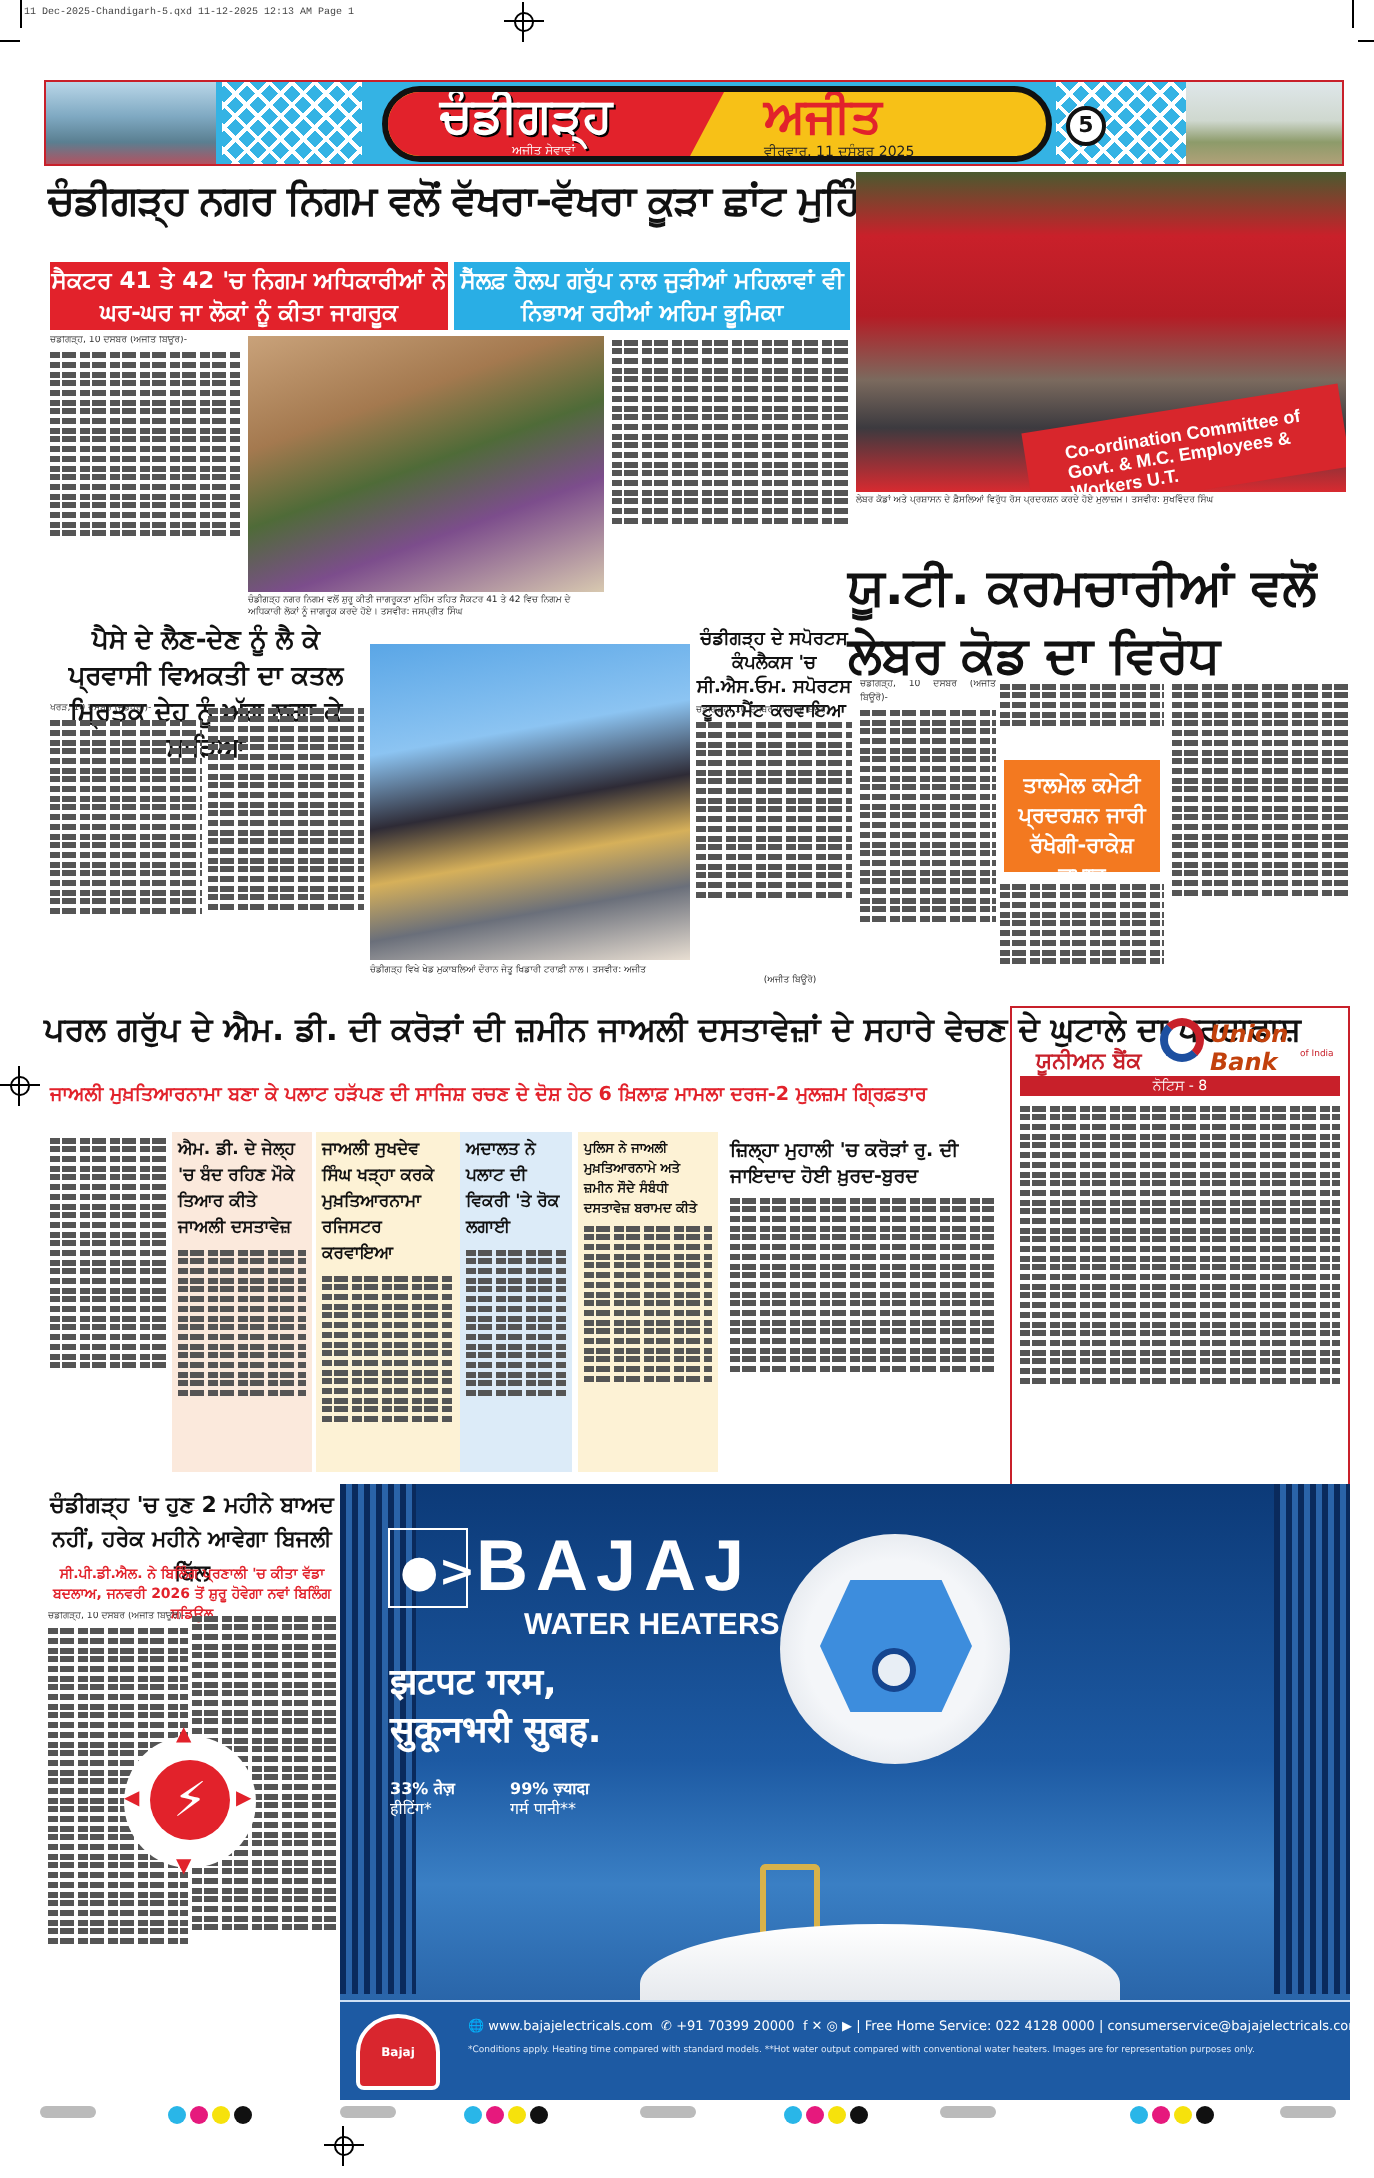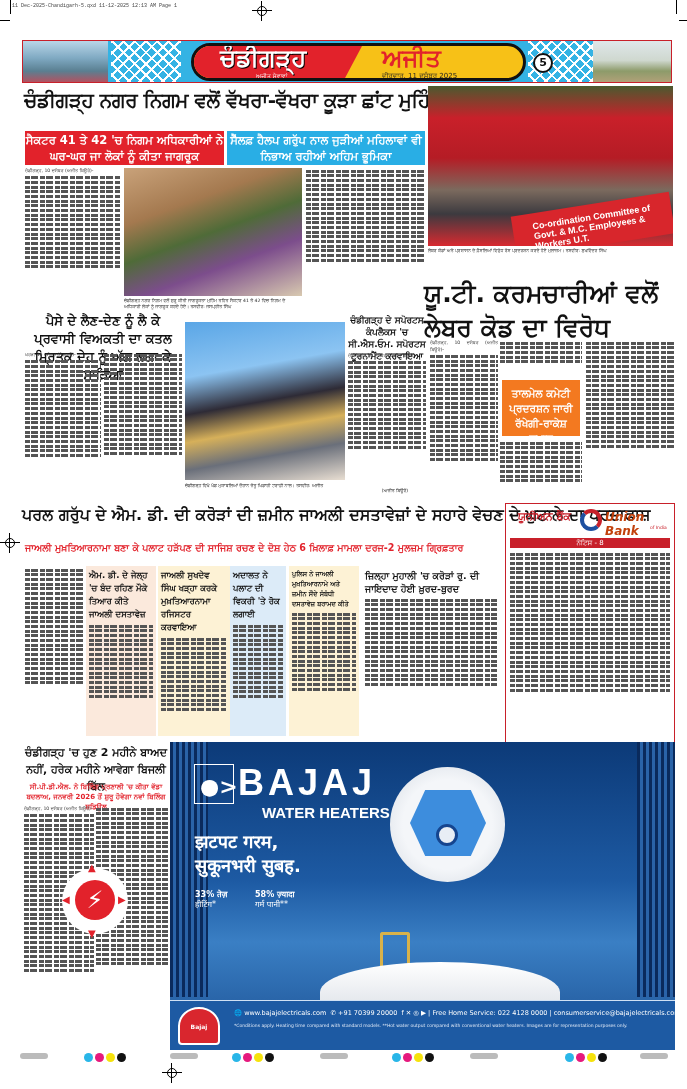"ਯੂਨੀਅਨ ਬੈਂਕ" .notice .ubp { top: 2px -> 16px }
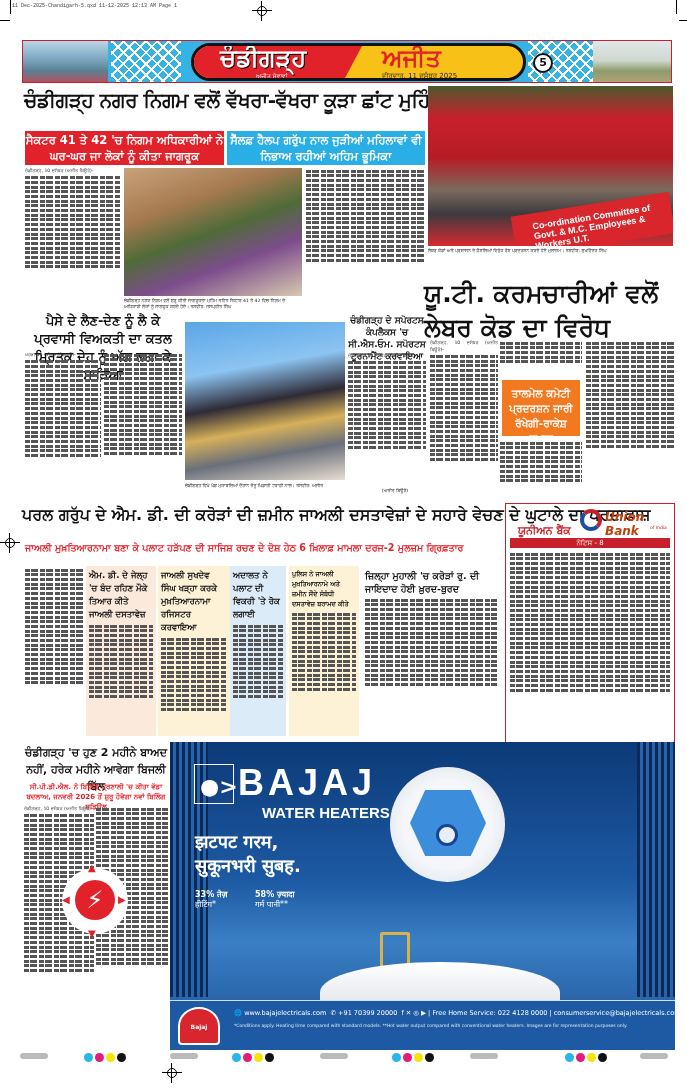"58% ज़्यादा" div { text: 58% -> 99% }
